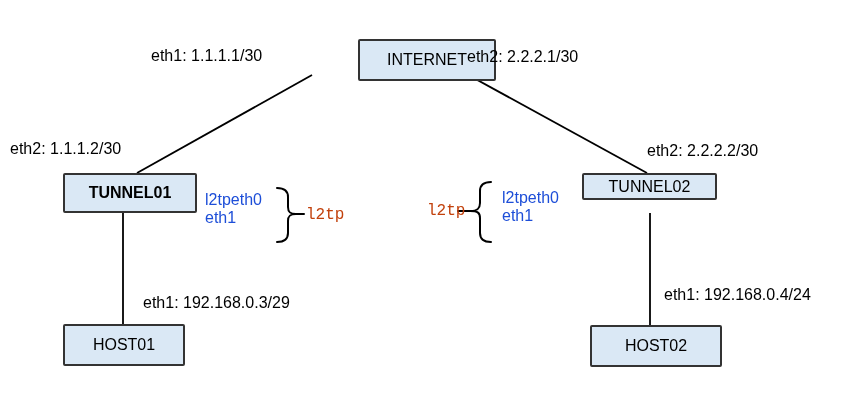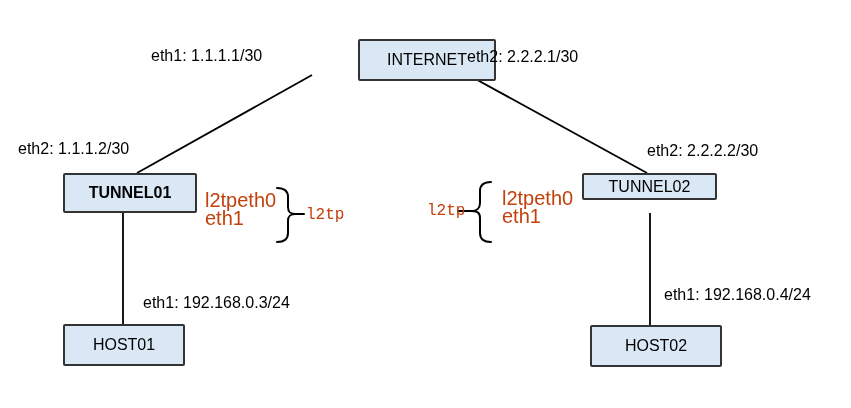"eth2: 1.1.1.2/30" #lbl-tunnel01-eth2 { margin-left: 8px -> none }
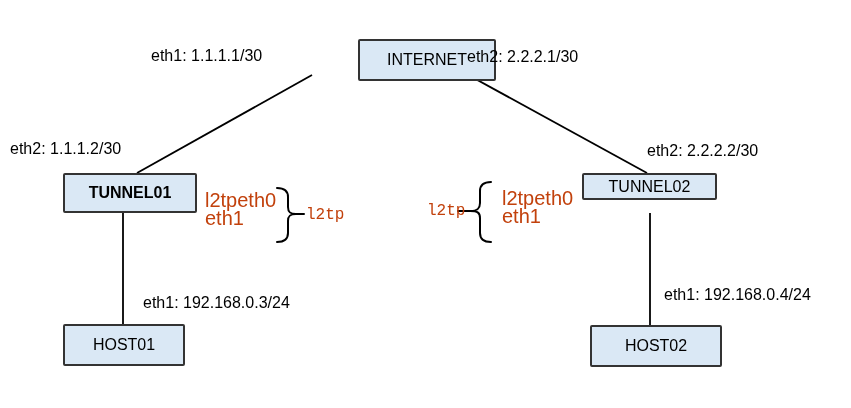"l2tpeth0" .ifstack { color: #c2410c -> #1d4ed8; font-size: 20px -> 16px }
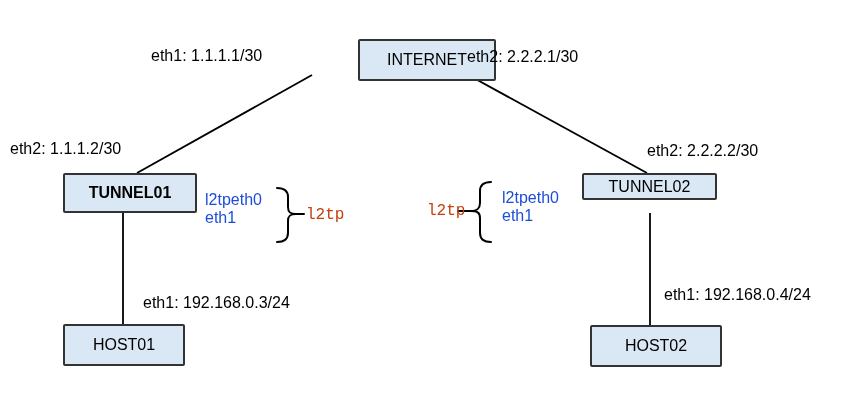"eth1: 192.168.0.3/24" div.iflabel { text: 192.168.0.3/24 -> 192.168.0.3/29 }
